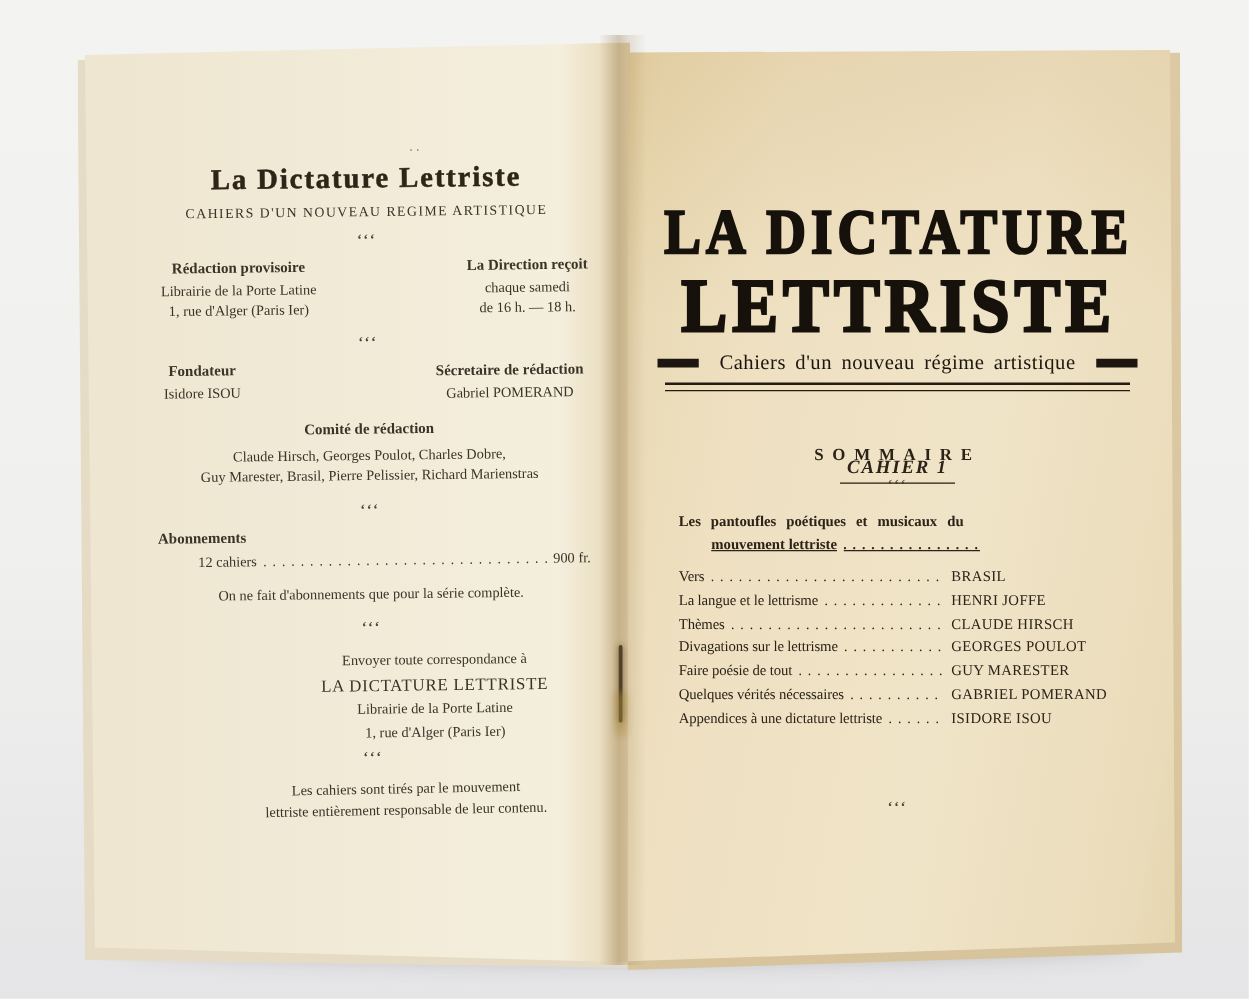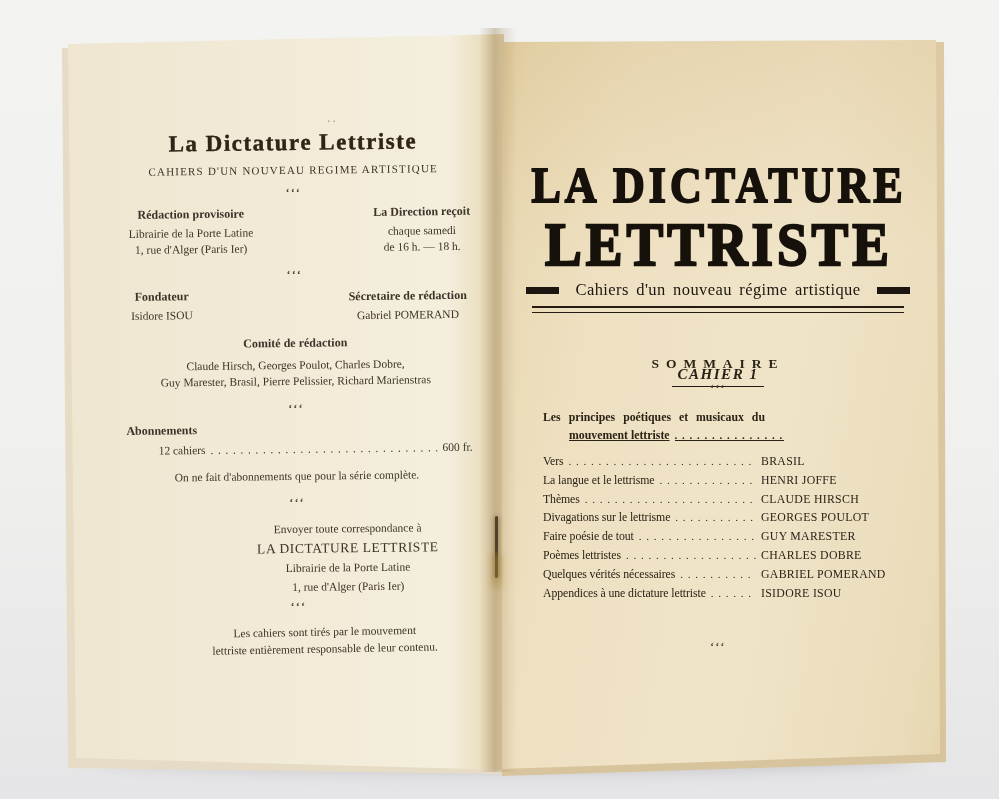"Les principes poétiques et musicaux" div.toc-first1 { text: principes -> pantoufles }
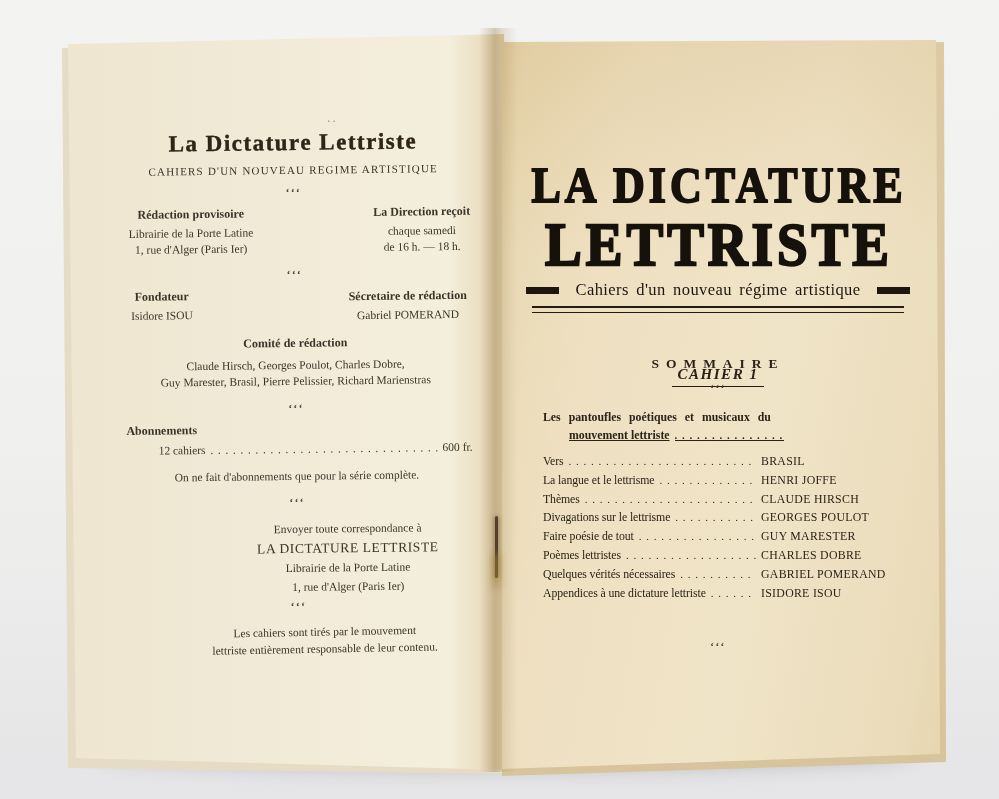"600 fr." span { text: 600 -> 900 }
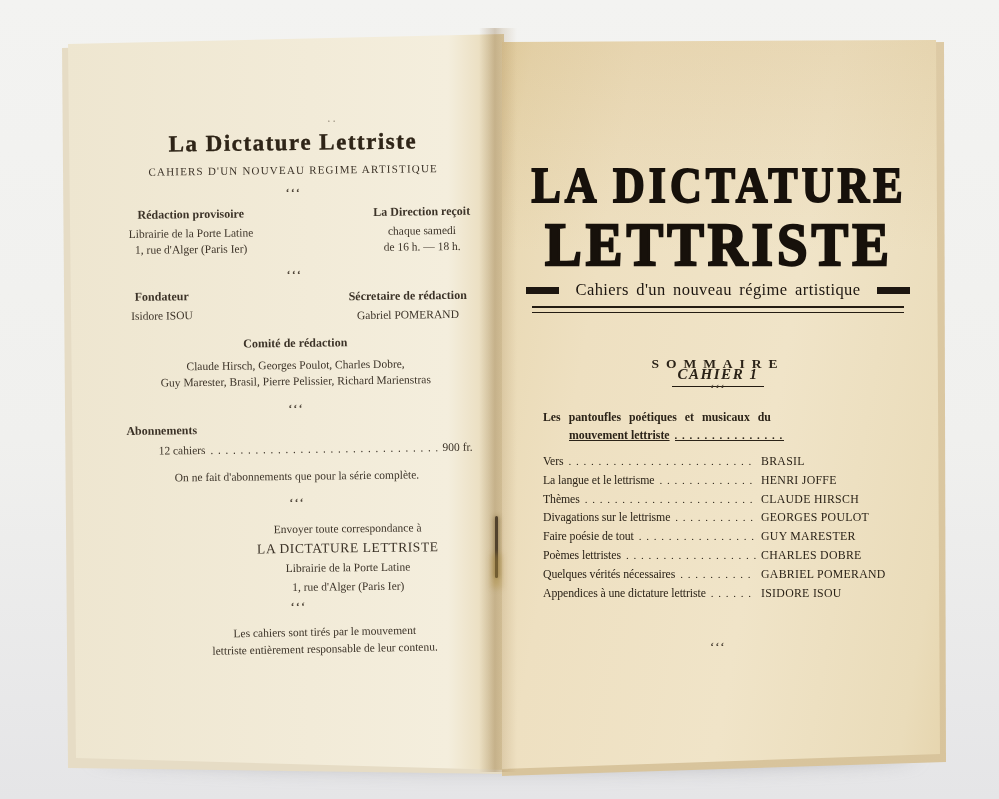"Poèmes lettristes" div.toc-row { html: <div> <span>Poèmes lettristes</span> <span></span> <span>CHARLES DOBRE</span> </div> -> none }
